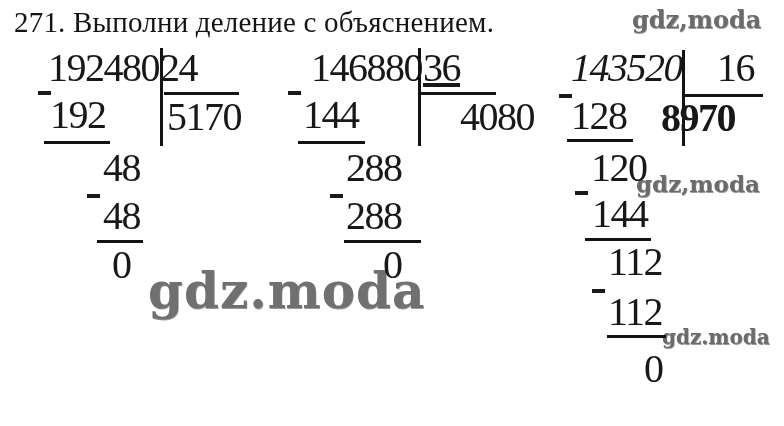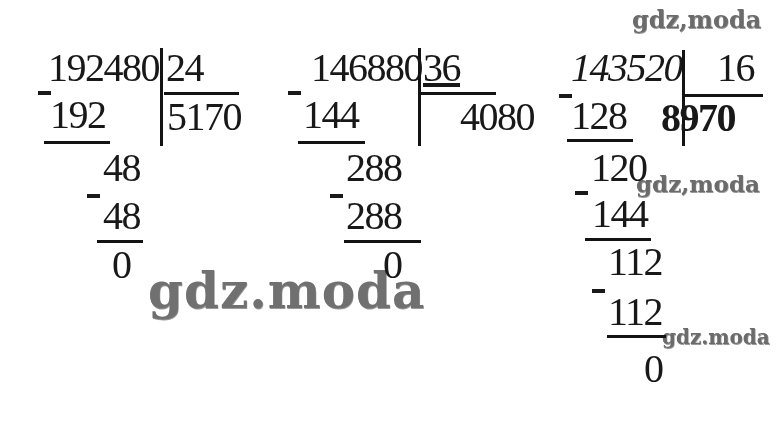"271. Выполни деление с объяснением." div.title { html: none -> <div>271. Выполни деление с объяснением.</div> }
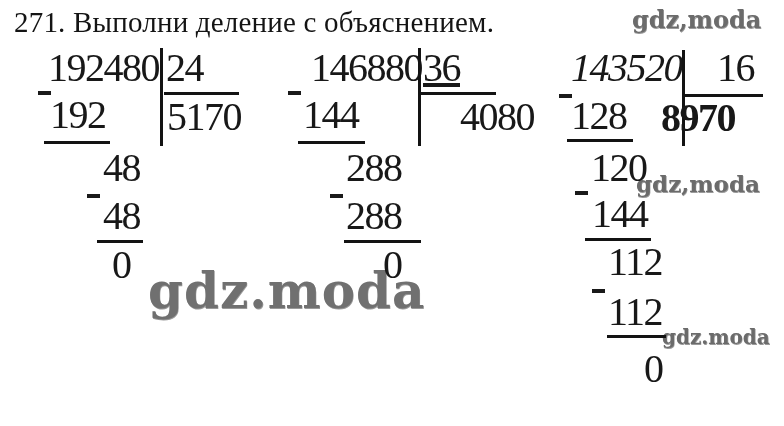"24" span.num { left: 166px -> 160px }
